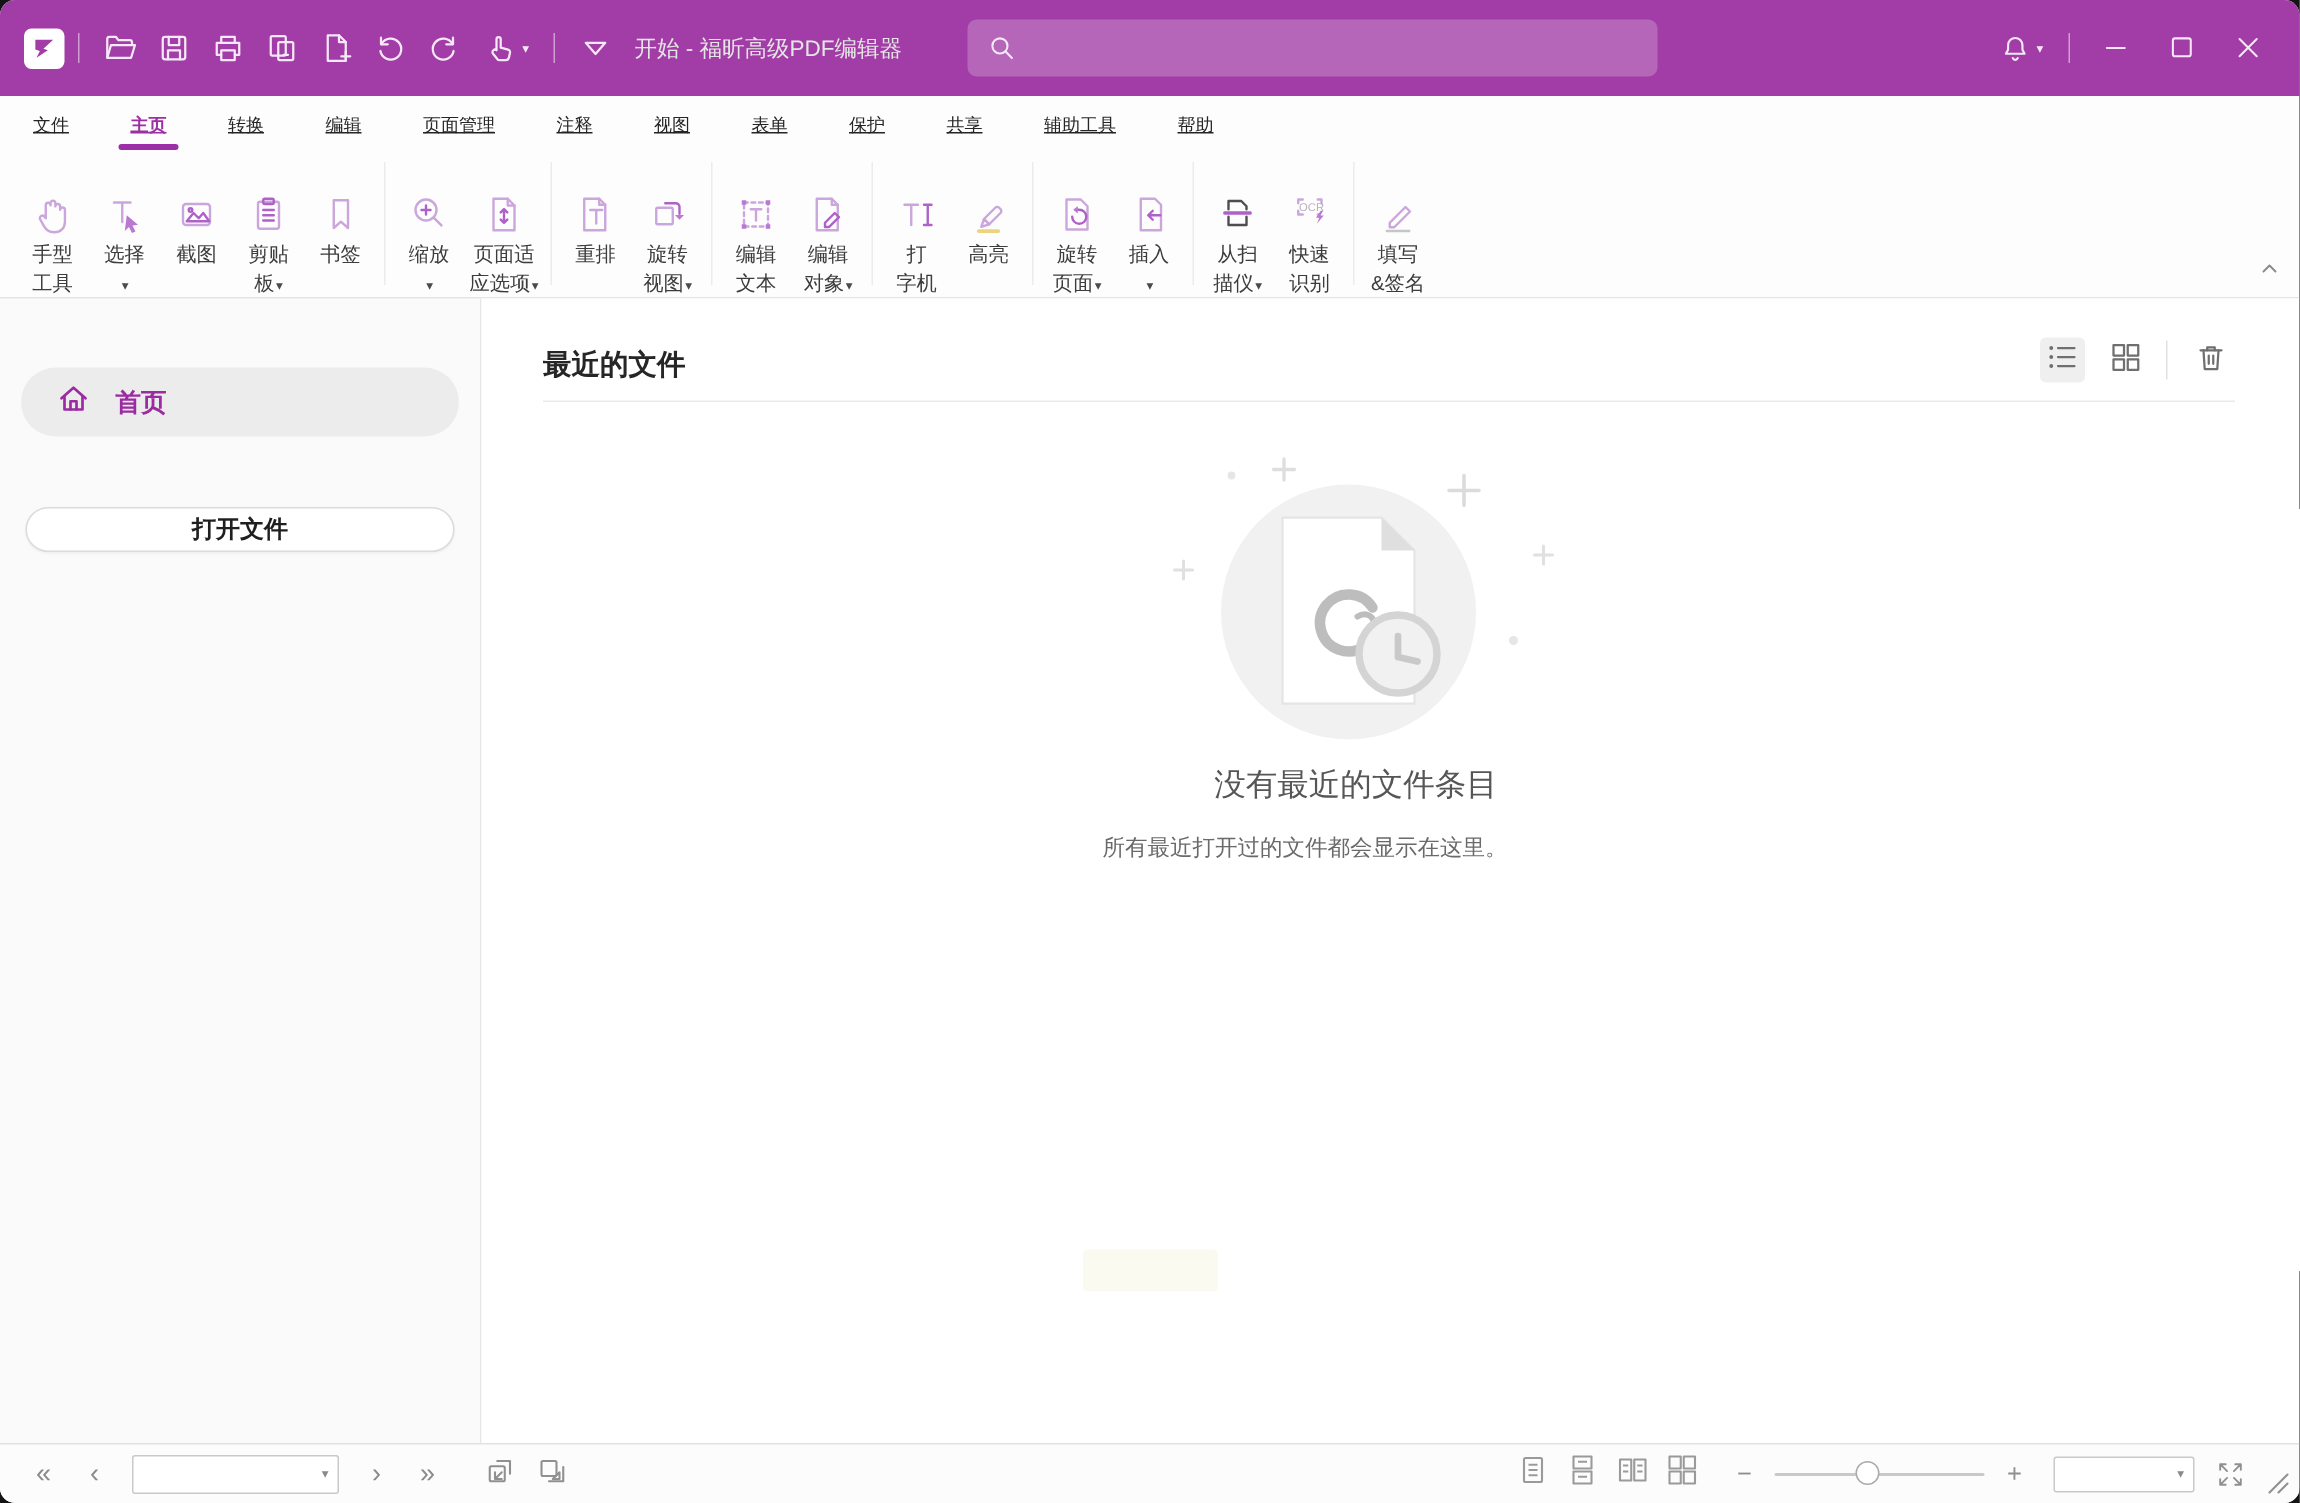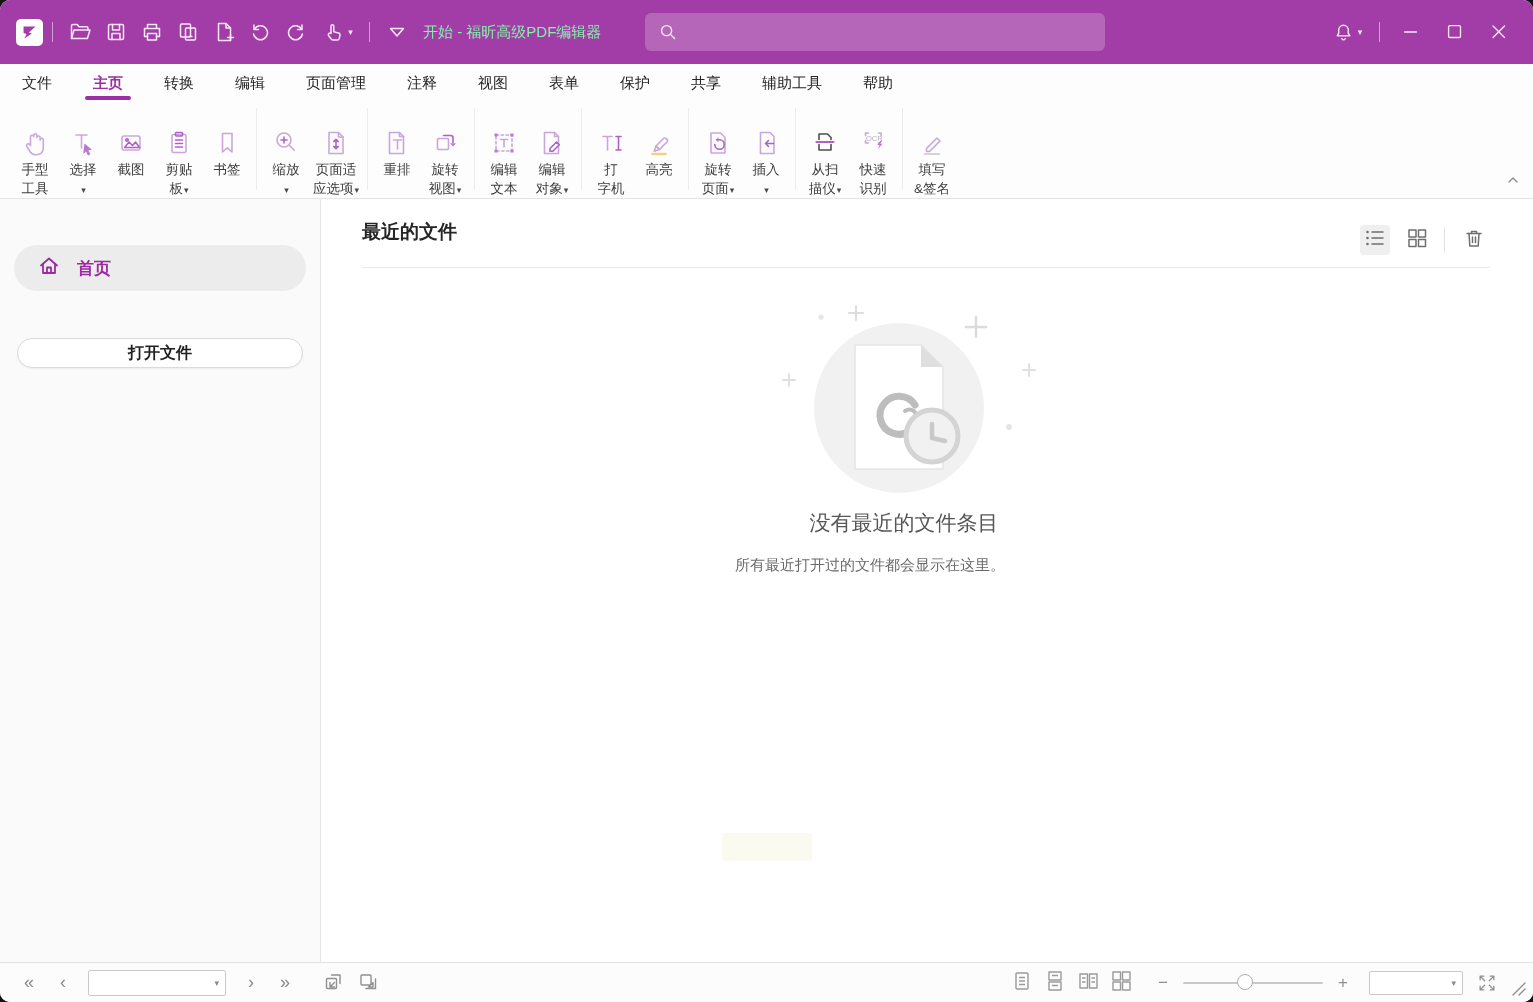"开始 - 福昕高级PDF编辑器" .wtitle { color: #86efac -> #e5e5e5 }
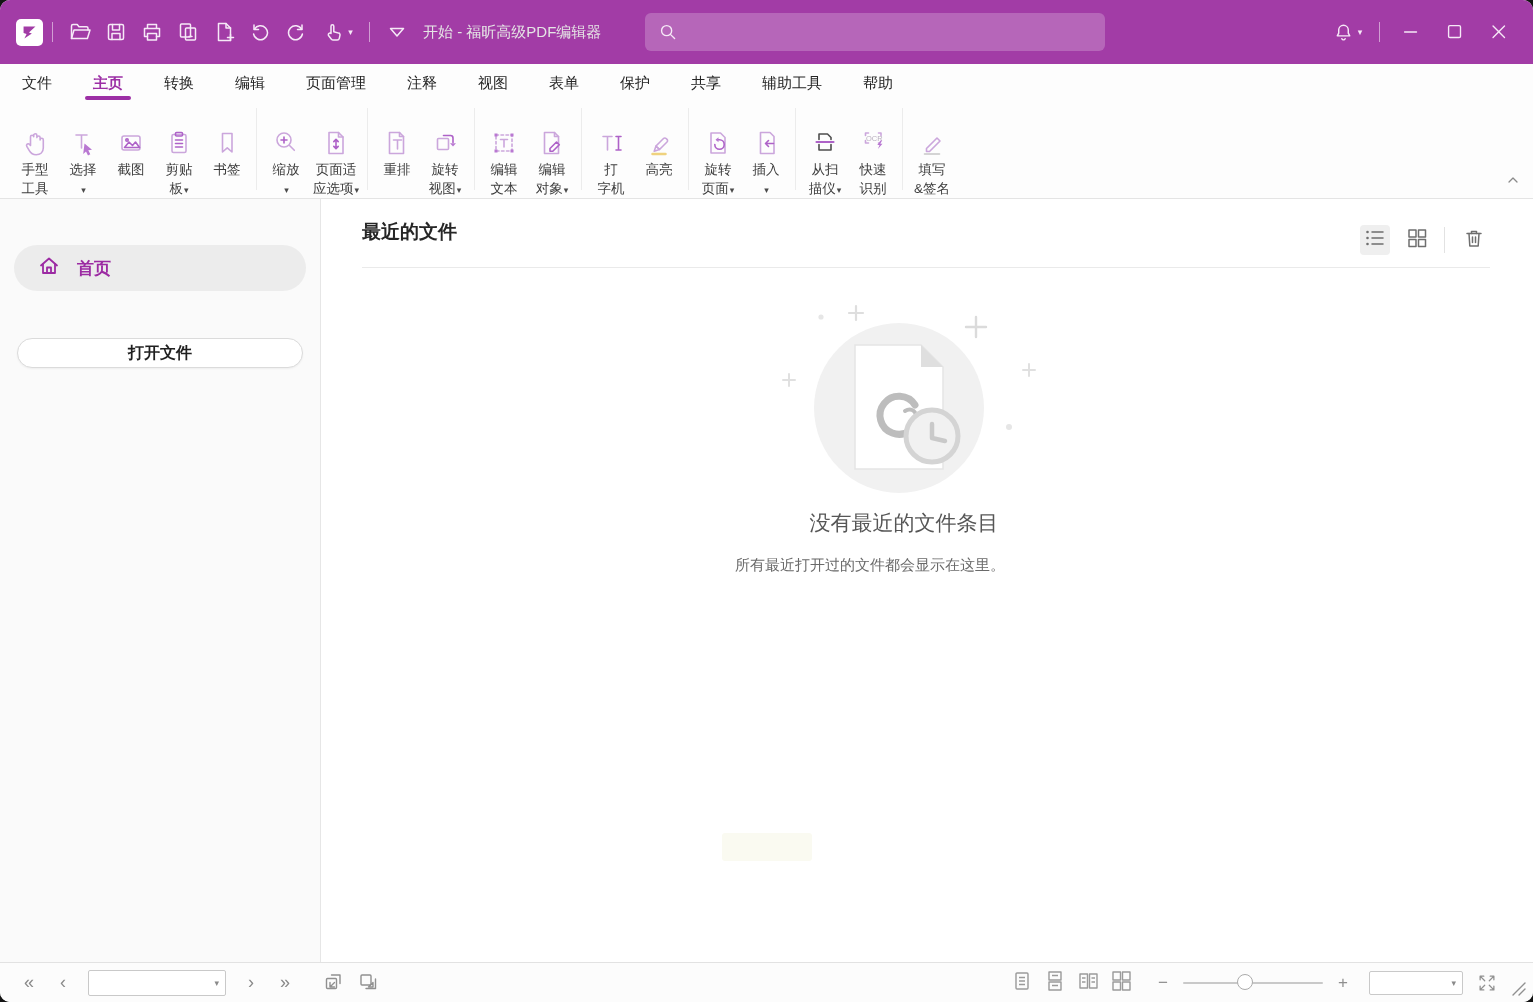"文件" .tab { font-size: 15px -> 12px; text-decoration: none -> underline }
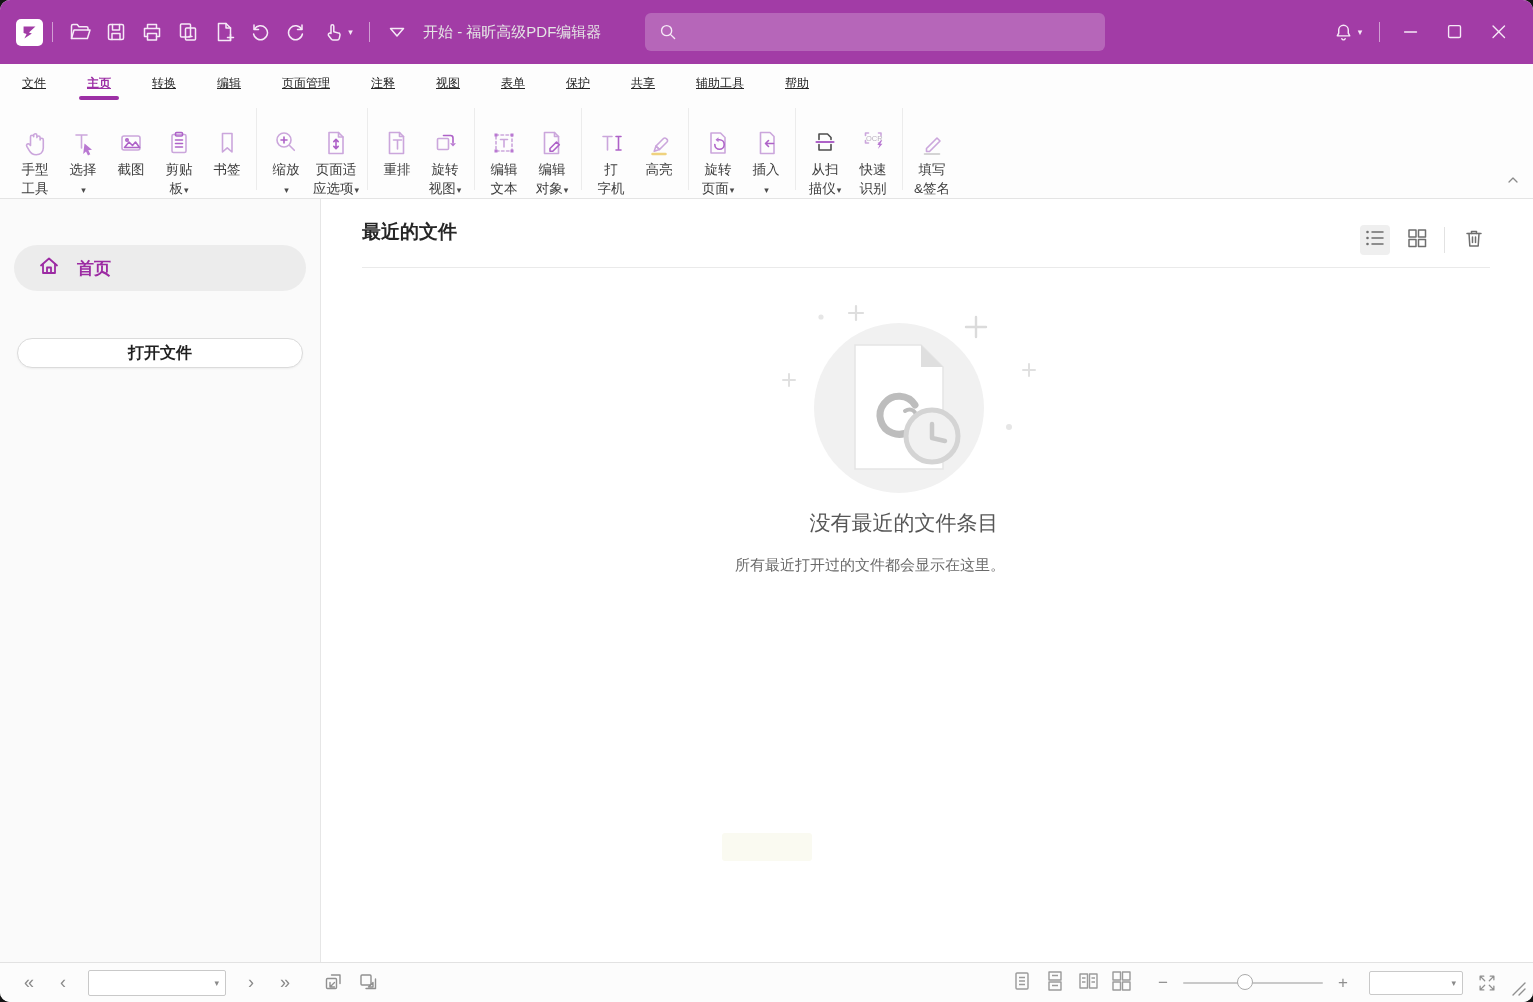"最近的文件" .mainhead { top: 20px -> 31px }
